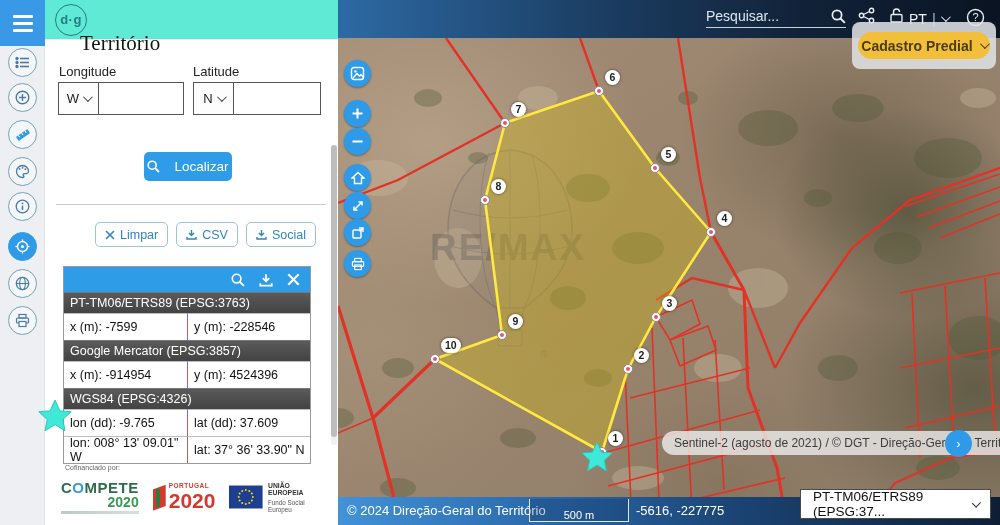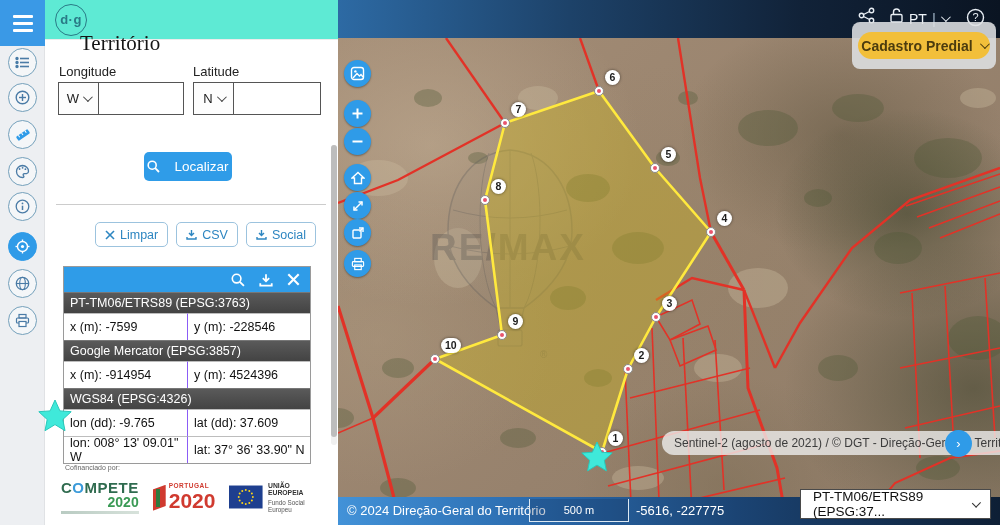"Pesquisar..." div.search-wrap { html: none -> <div> <input> <svg> <circle></circle> <line></line> </svg> </div> }
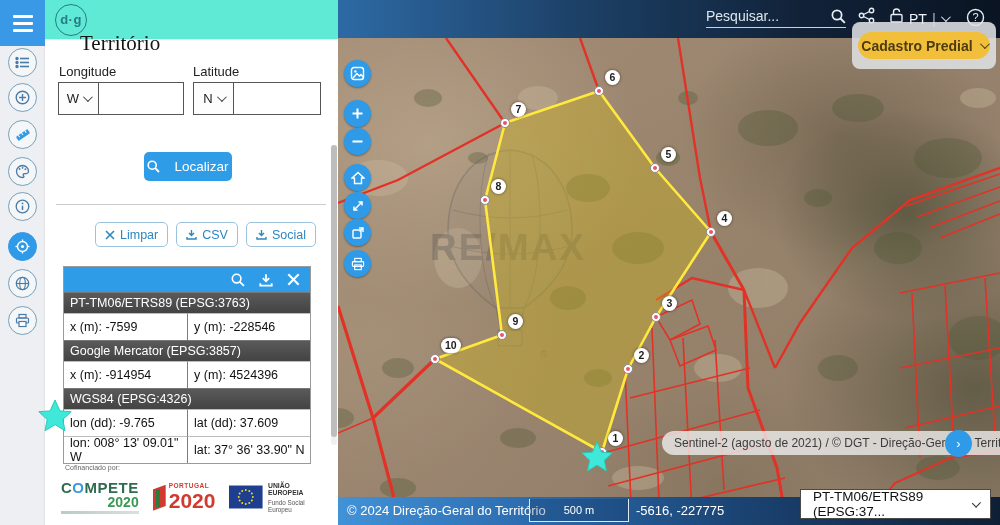"500 m" .scalebar { align-items: center -> flex-end }
